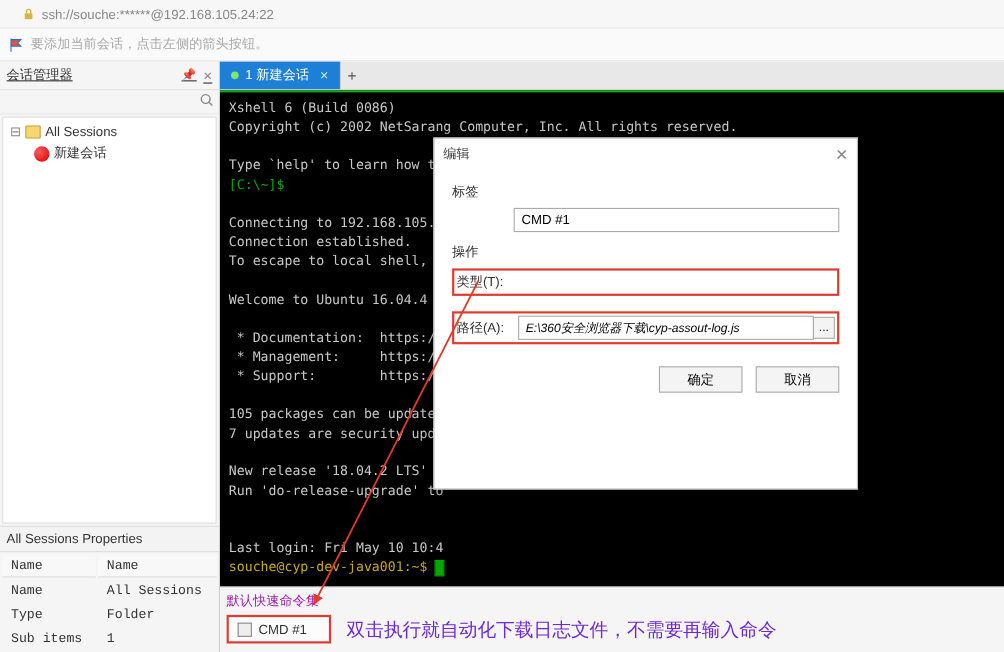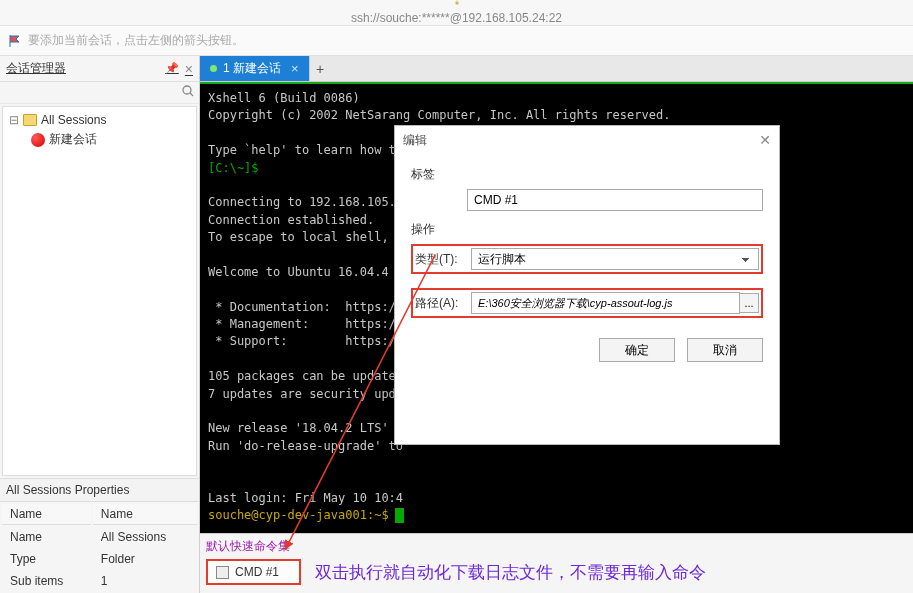"ssh://souche:******@192.168.105.24:22" .addr-bar { flex-direction: column -> none }
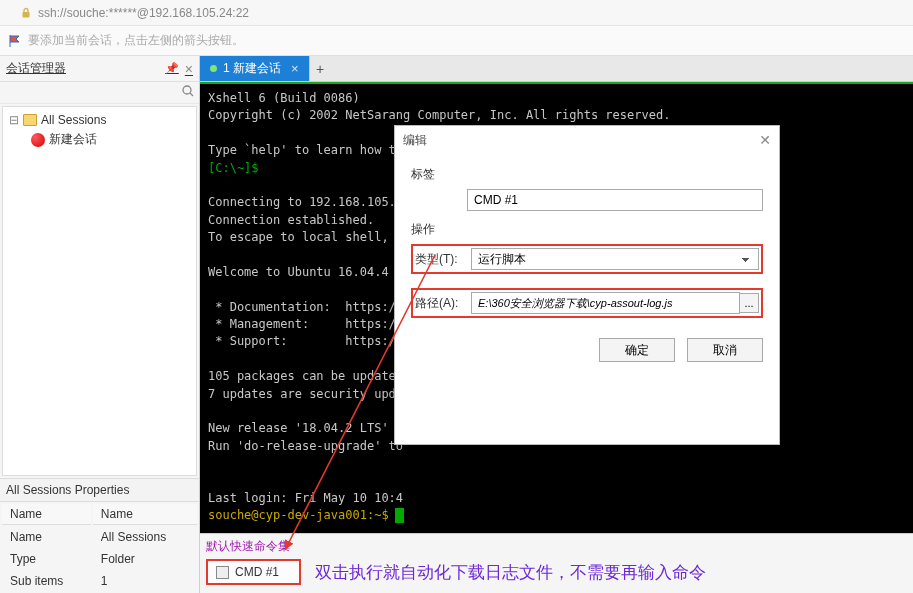"运行脚本" select.dlg-select { html: <select> <option>运行脚本</option> </select> -> none }
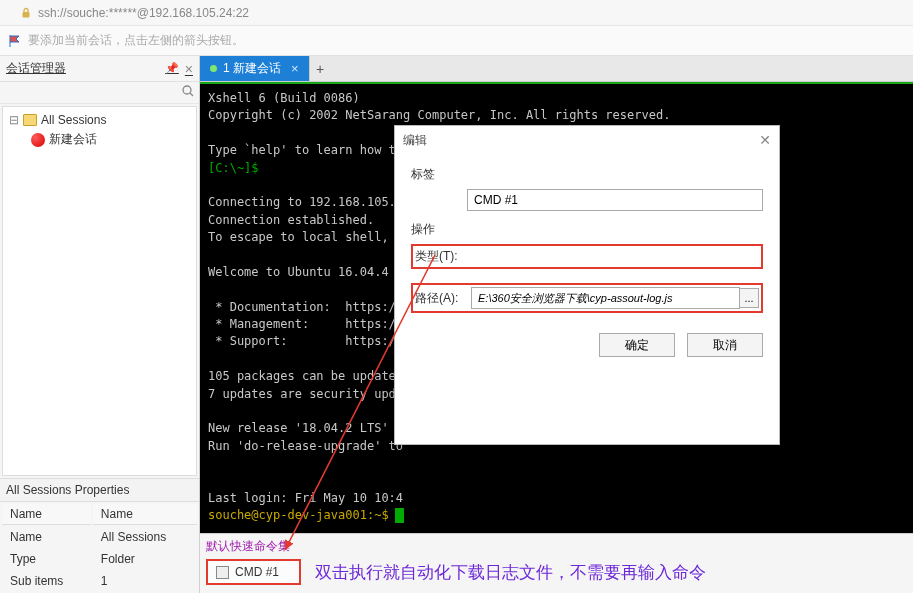"Name" .props-table { font-family: none -> Liberation Mono, monospace }
